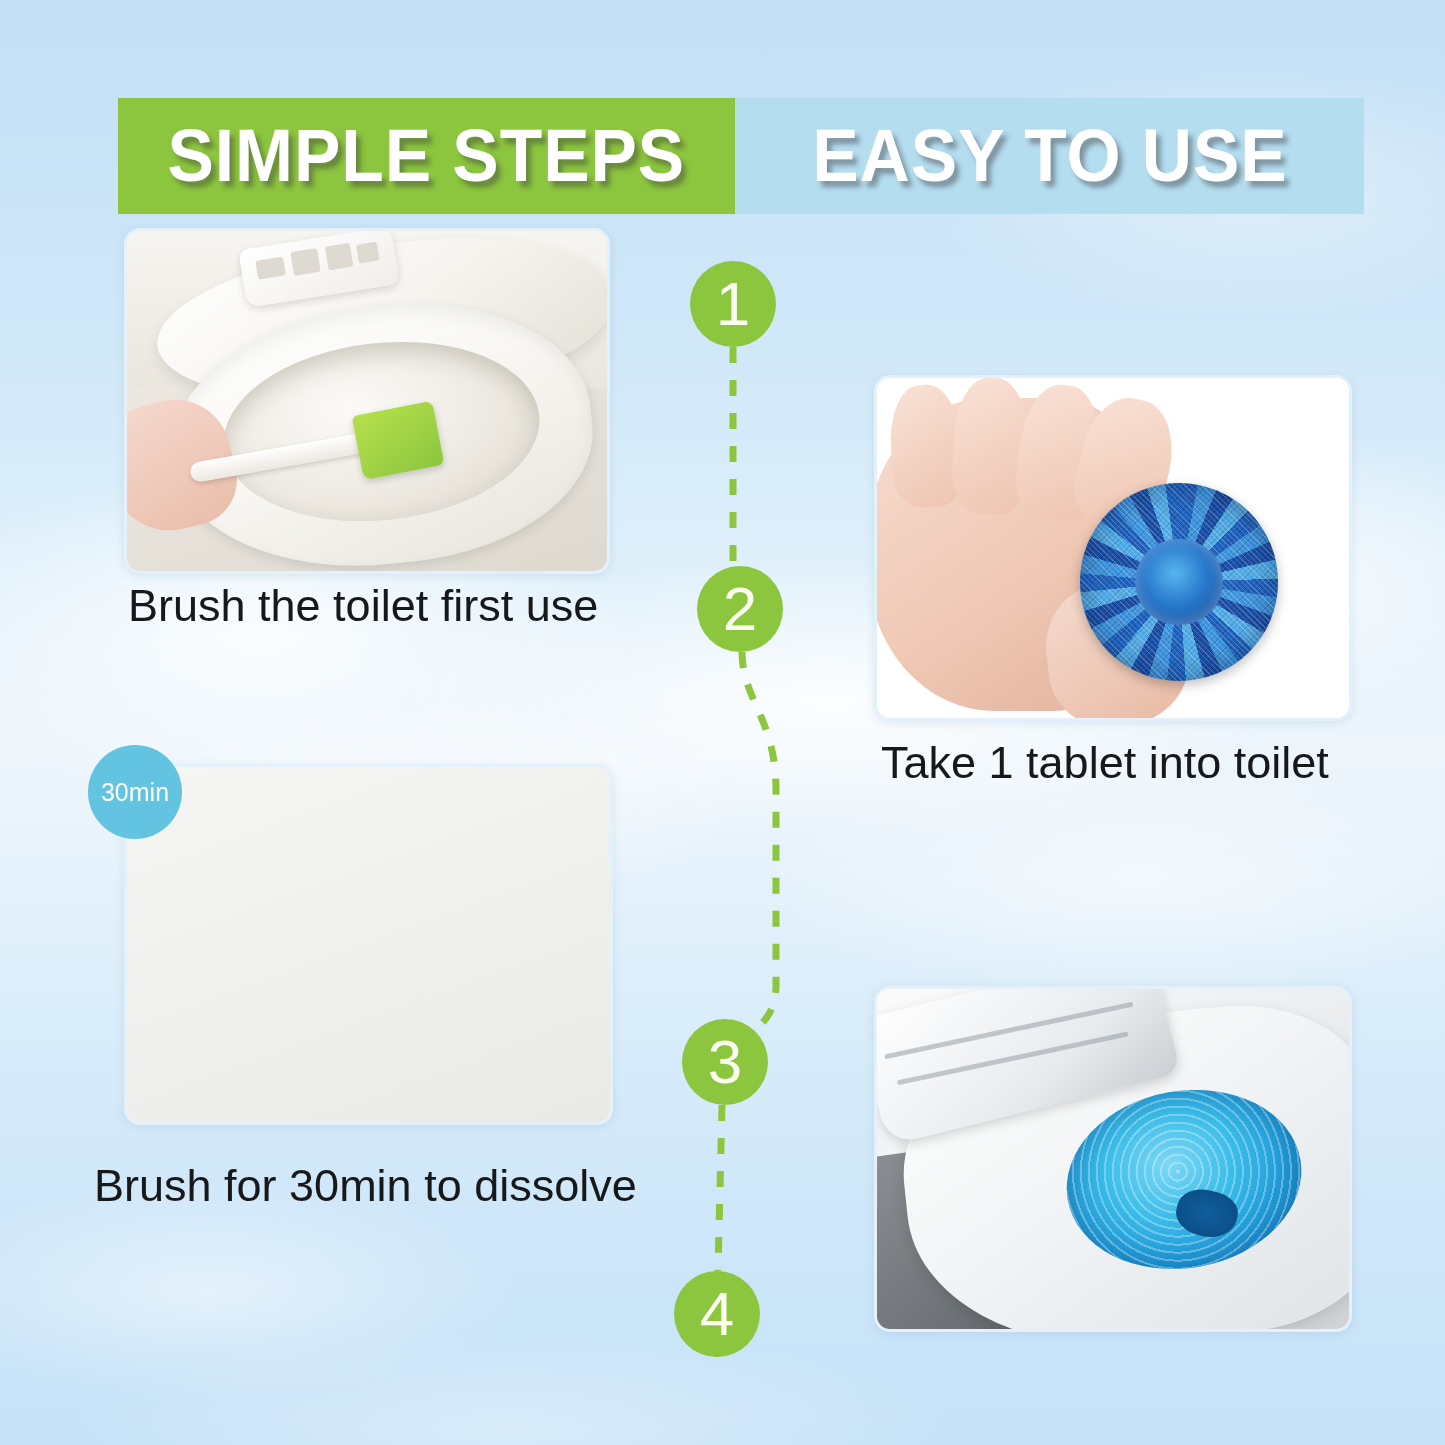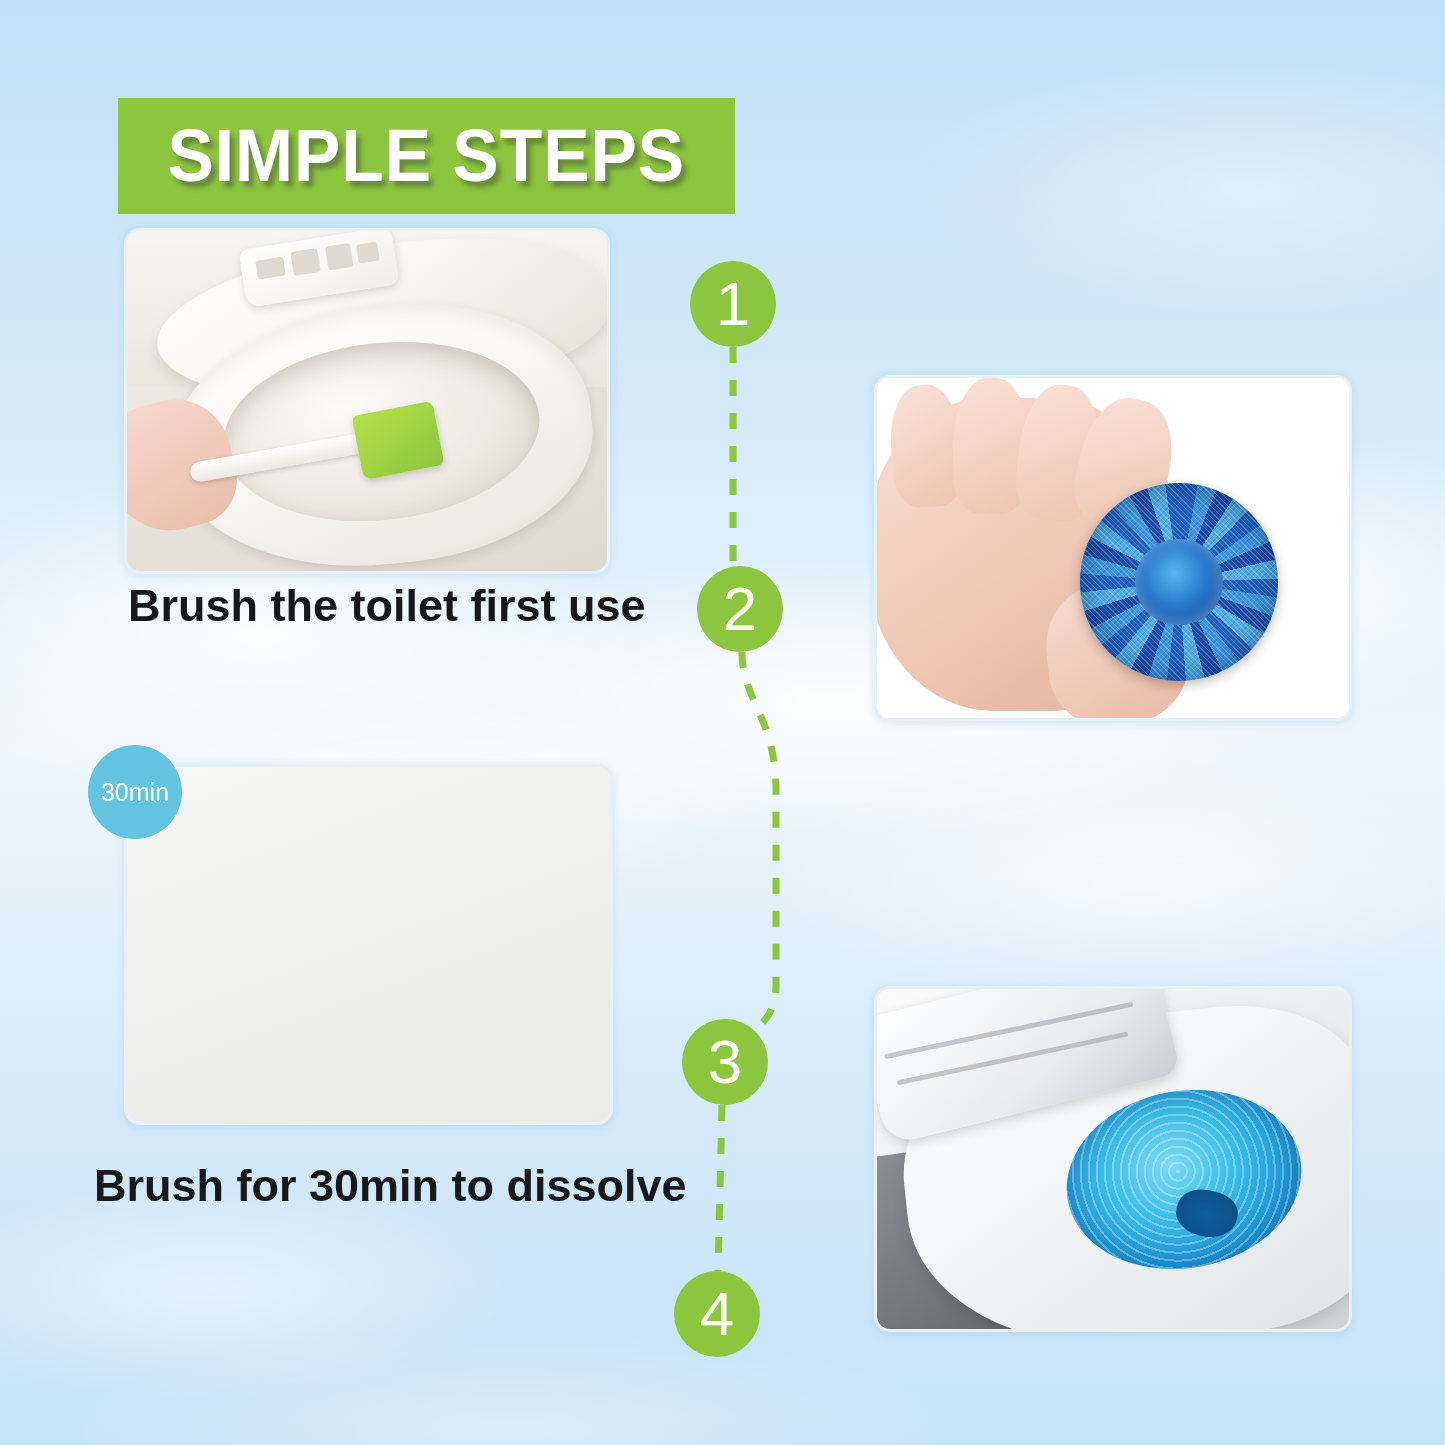"EASY TO USE" div.banner-right { html: none -> <div> <span>EASY TO USE</span> </div> }
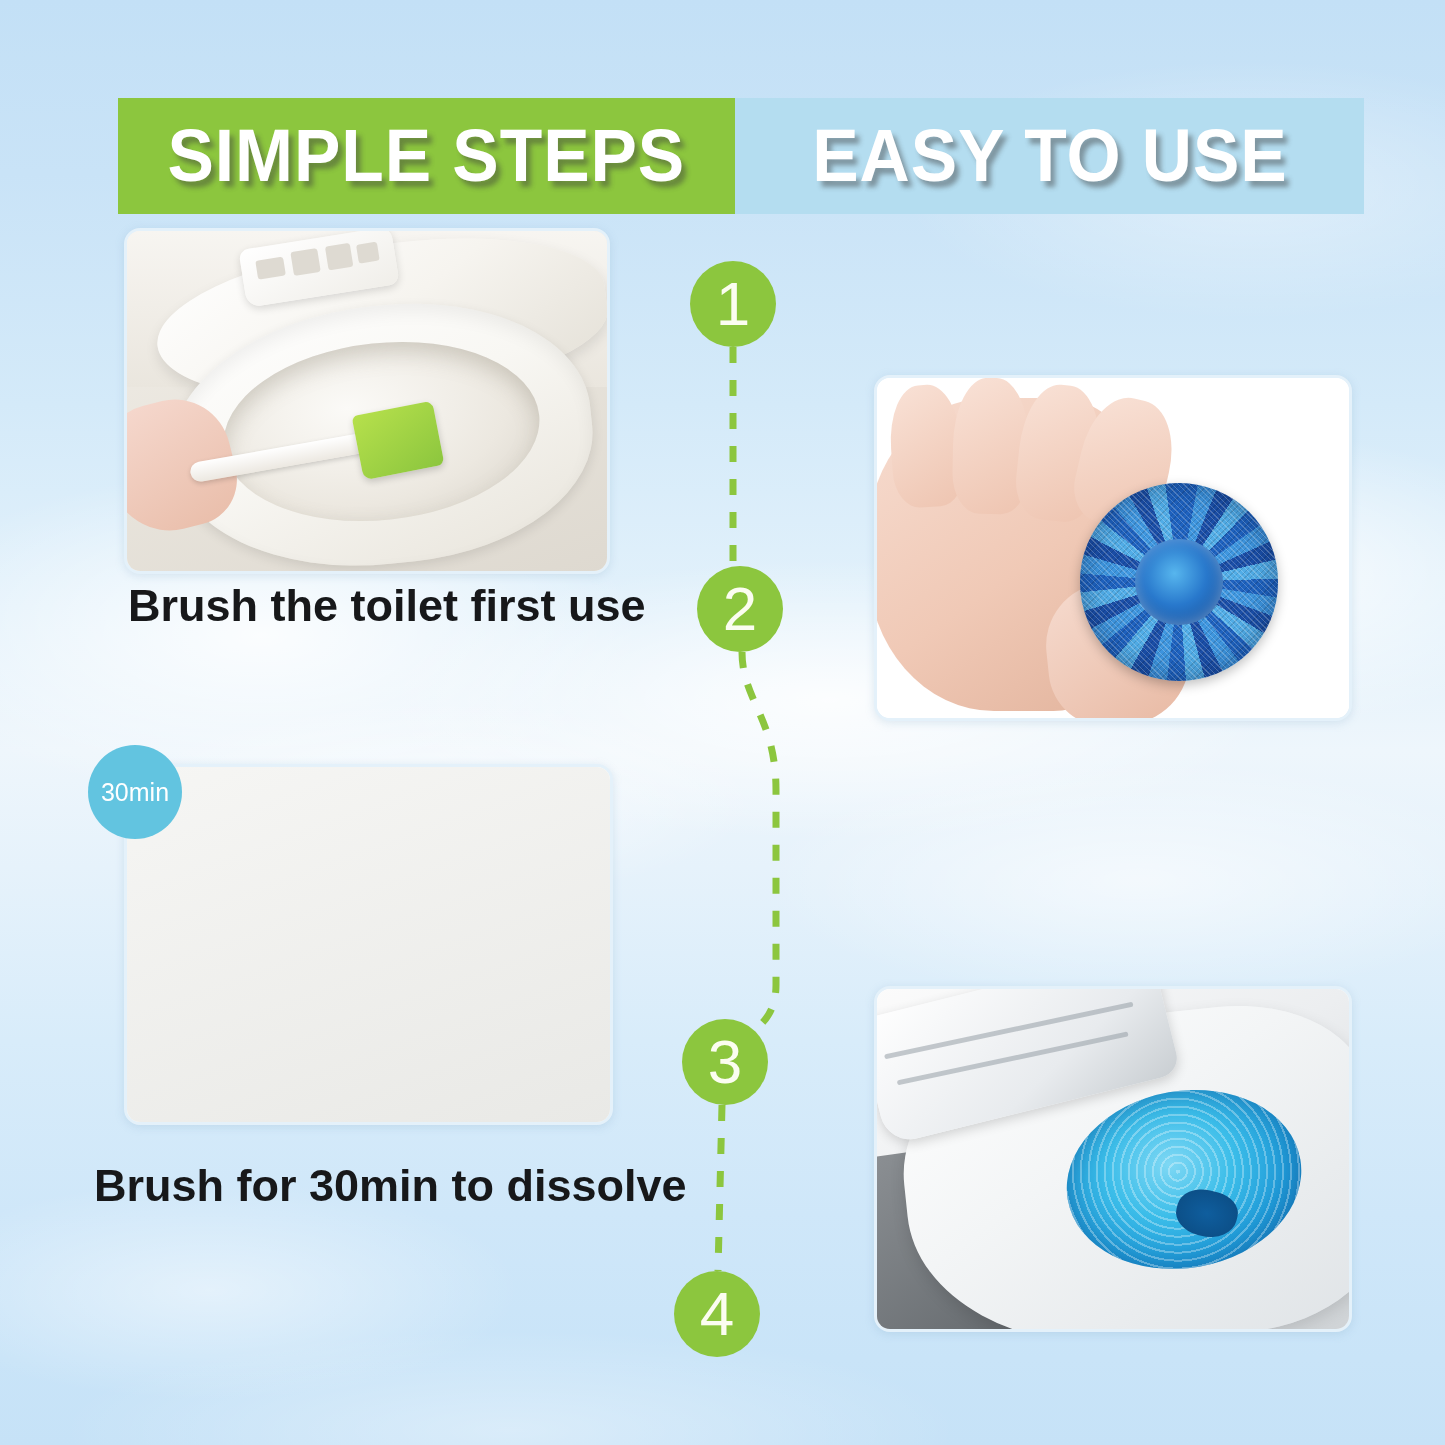"Brush the toilet first use" .caption { font-weight: 700 -> 400 }
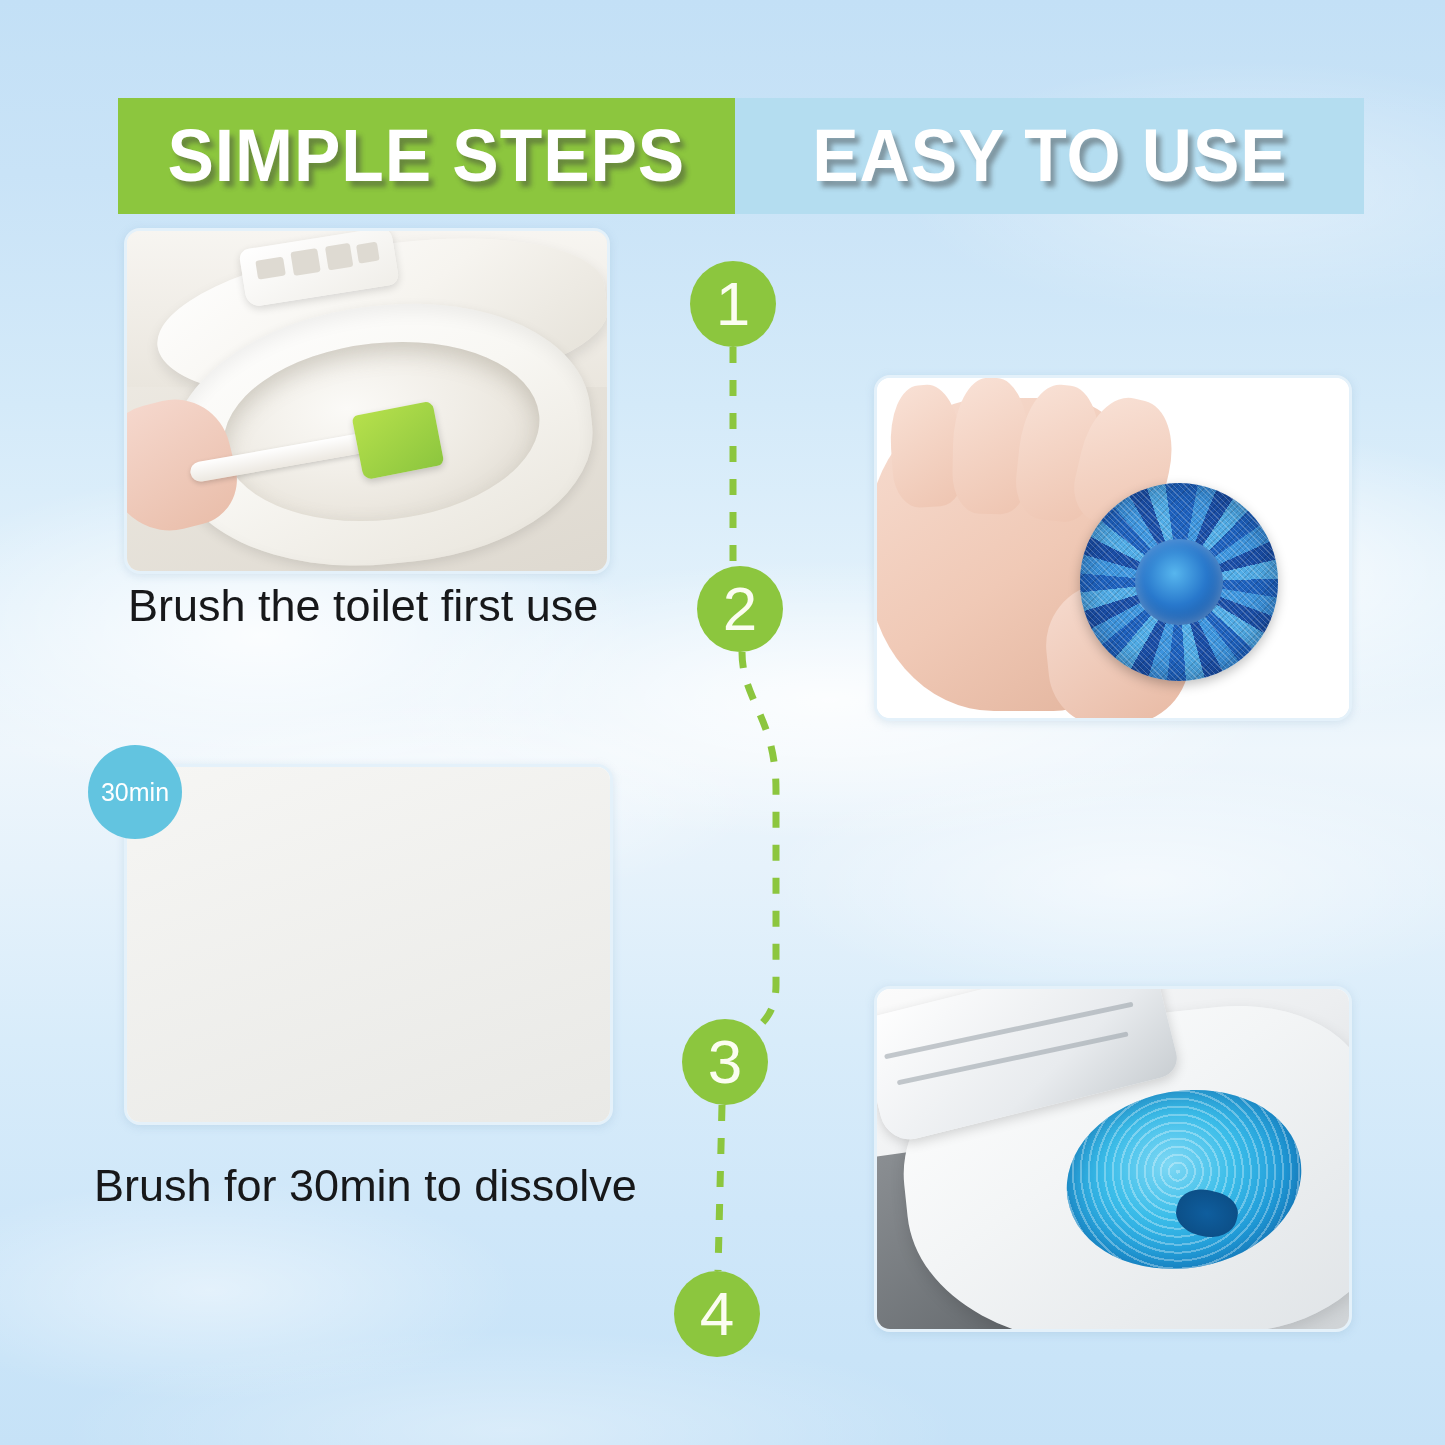"Take 1 tablet into toilet" div.caption { html: none -> <div>Take 1 tablet into toilet</div> }
